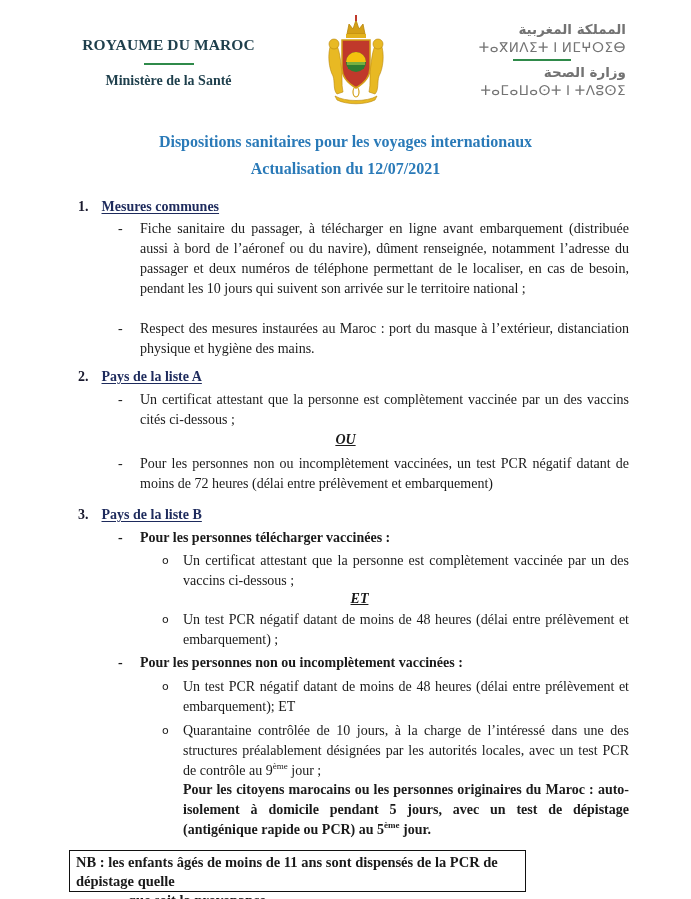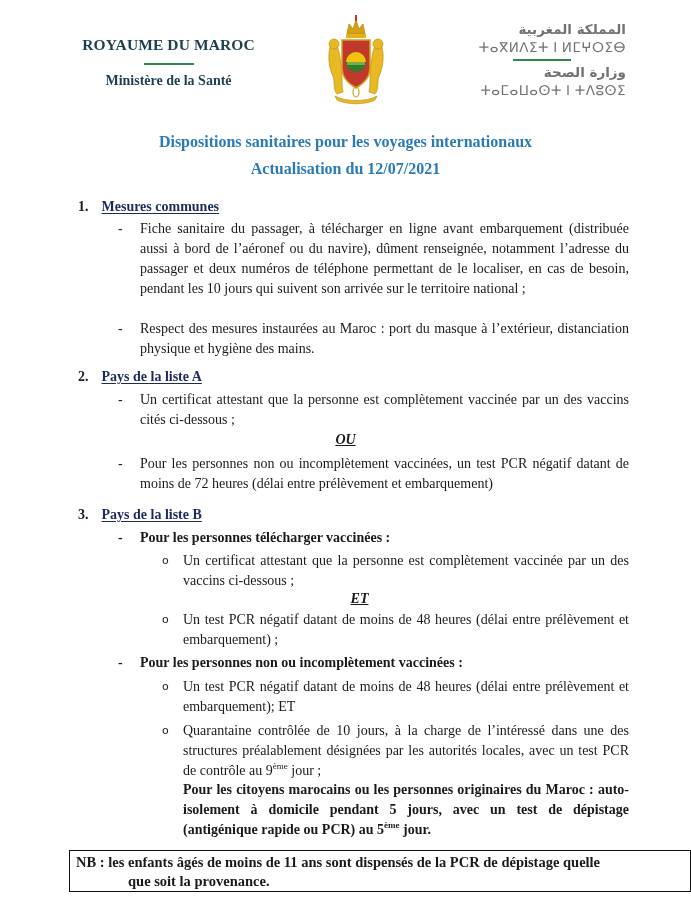"NB : les enfants âgés" .nb-box { width: 622px -> 457px }
